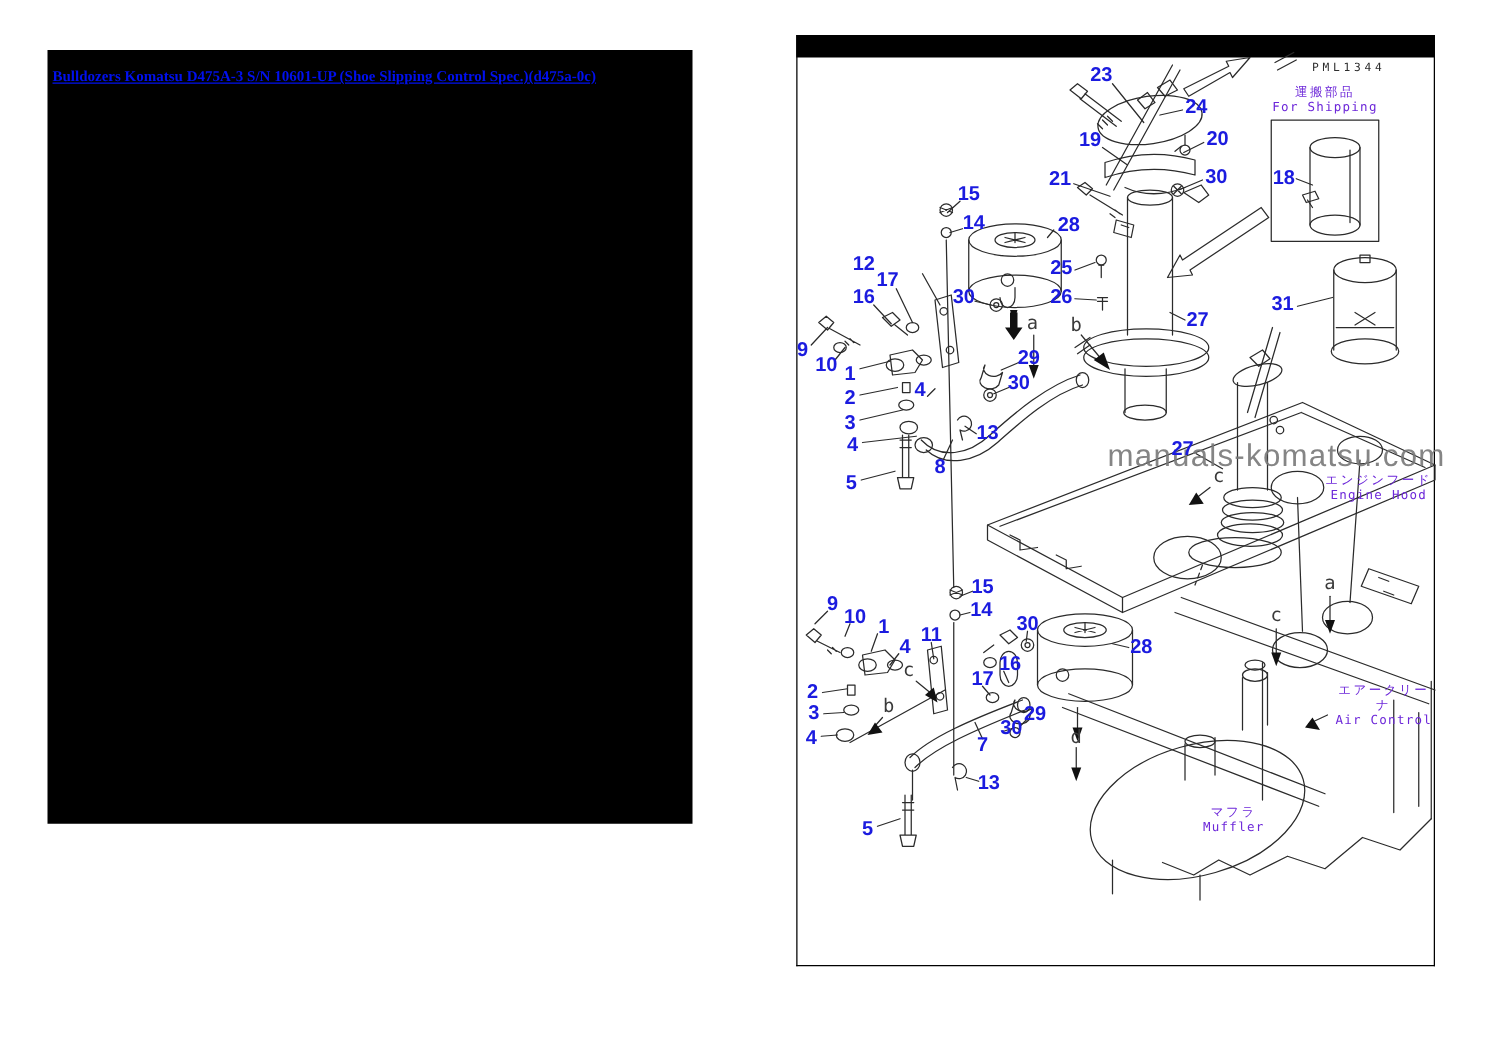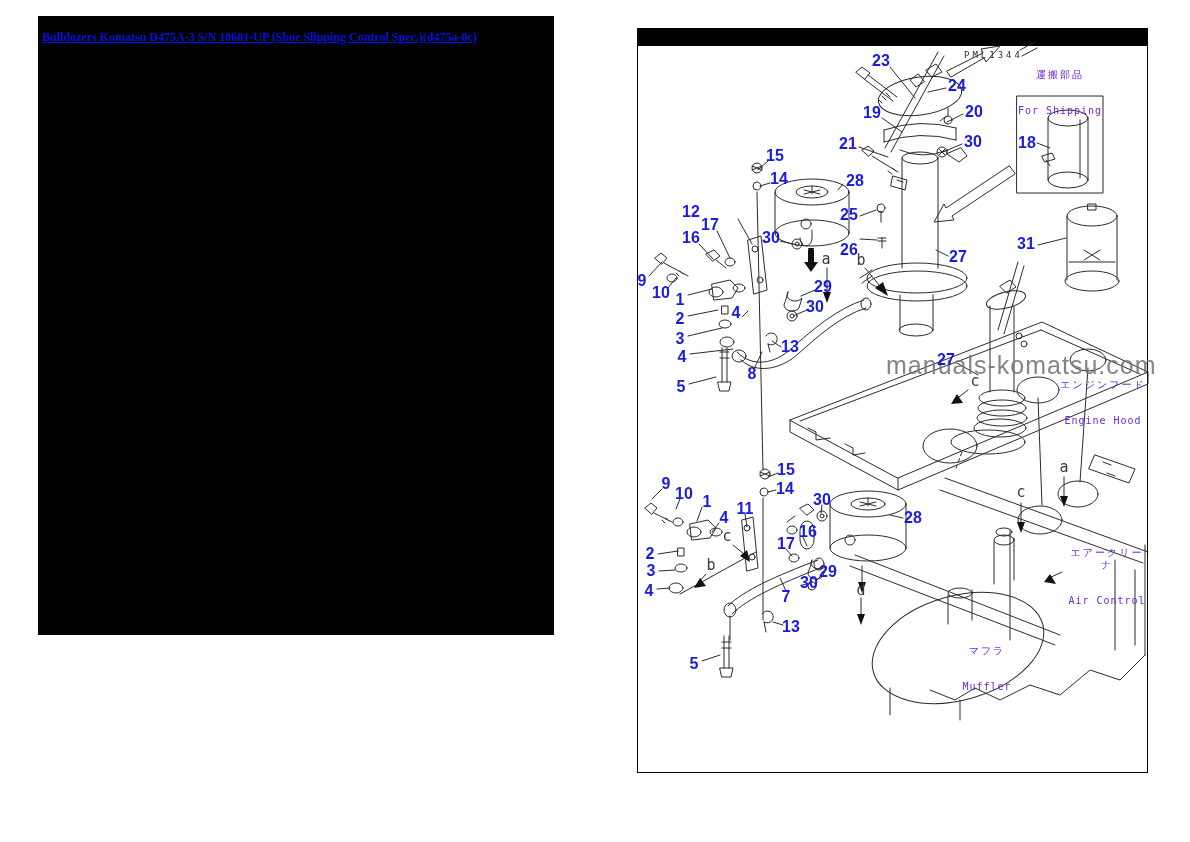"Bulldozers Komatsu D475A-3 S/N 10601-UP" #left-panel { top: 16px -> 40px }
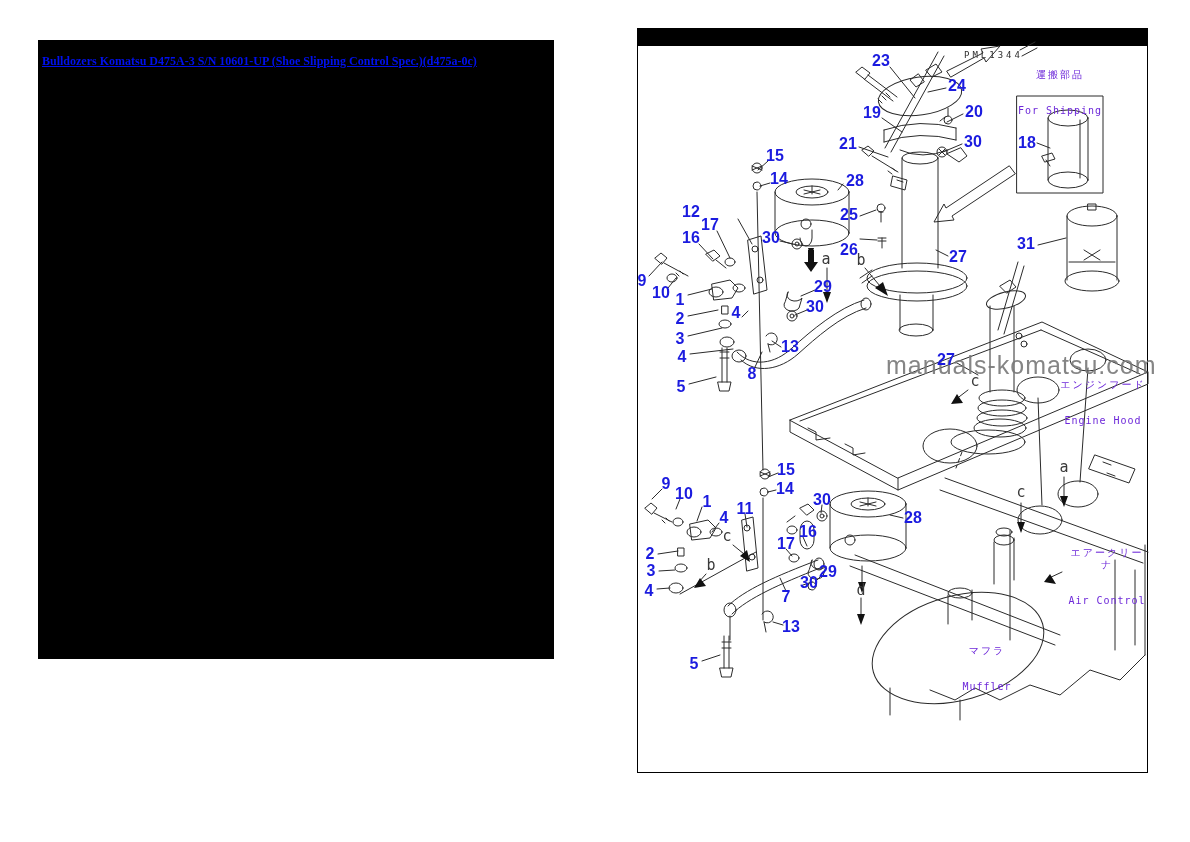"PML1344" #plate-code { left: 964px -> 1020px; text-align: left -> center }
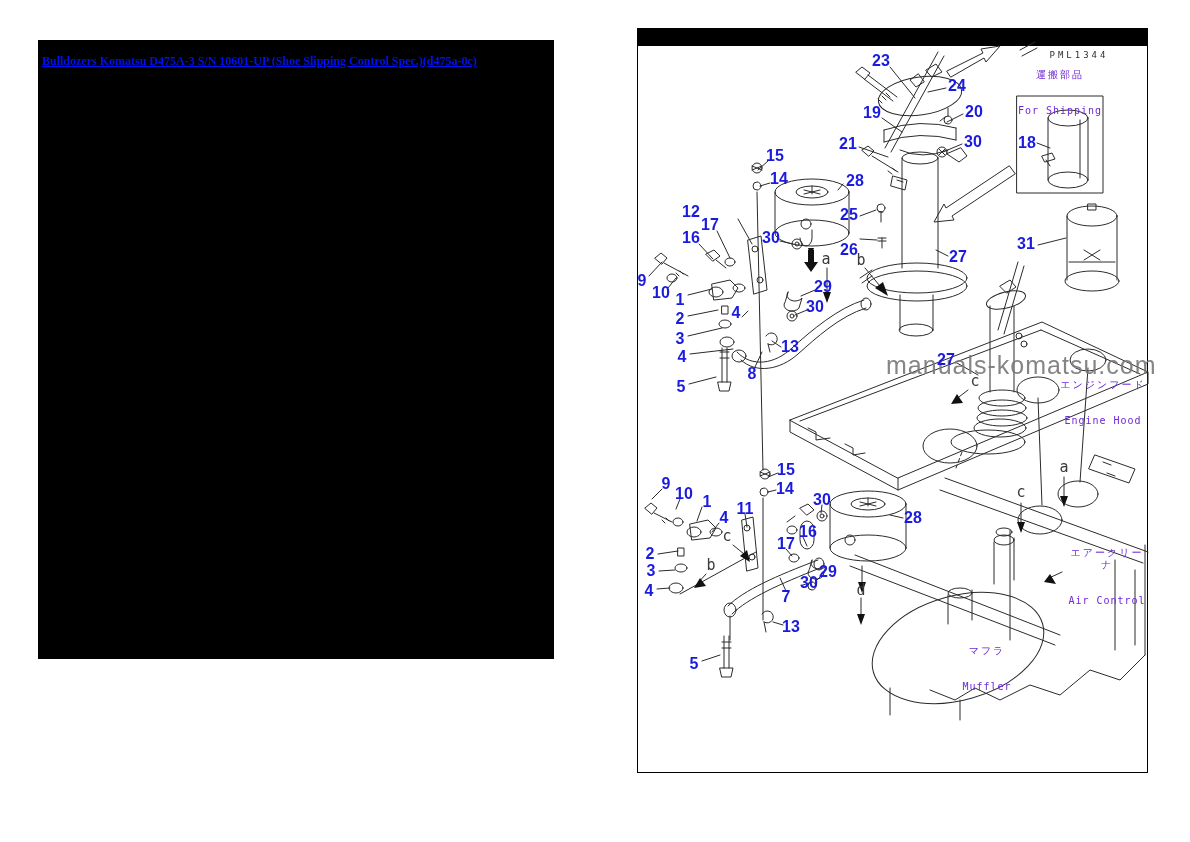"For Shipping" .part-label .en { margin-top: 24px -> none }
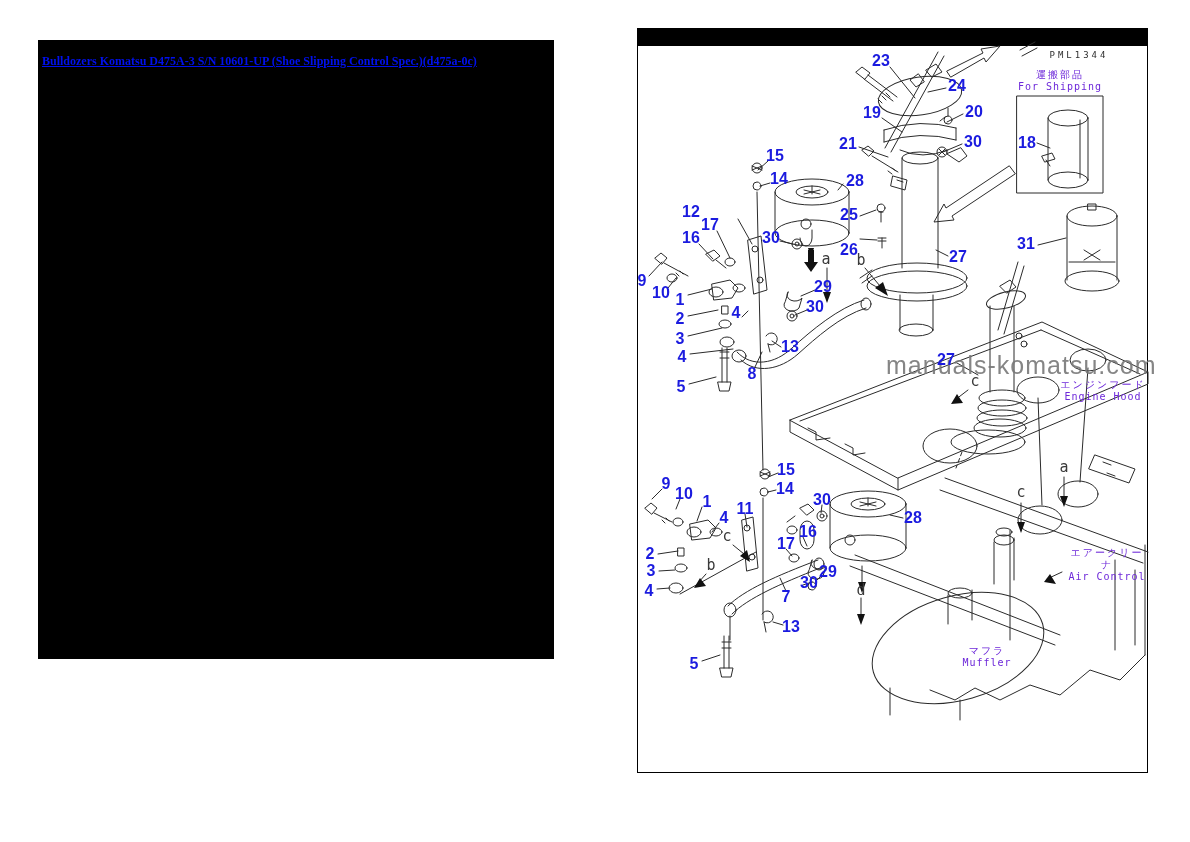"26" span.callout { margin-top: 12px -> none }
